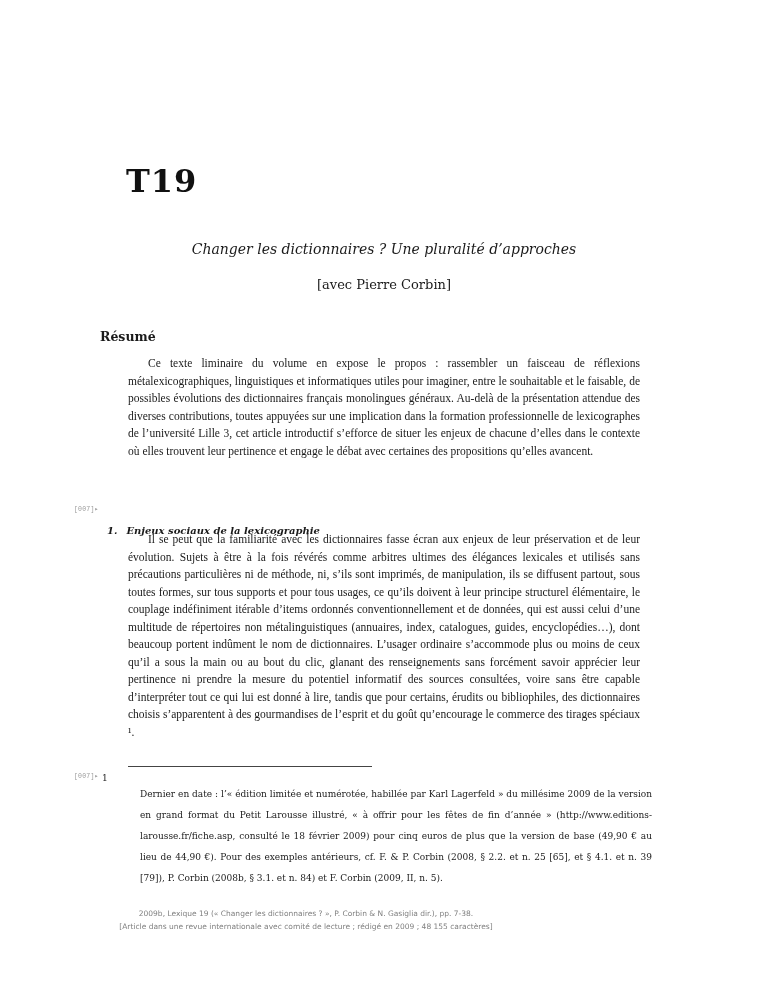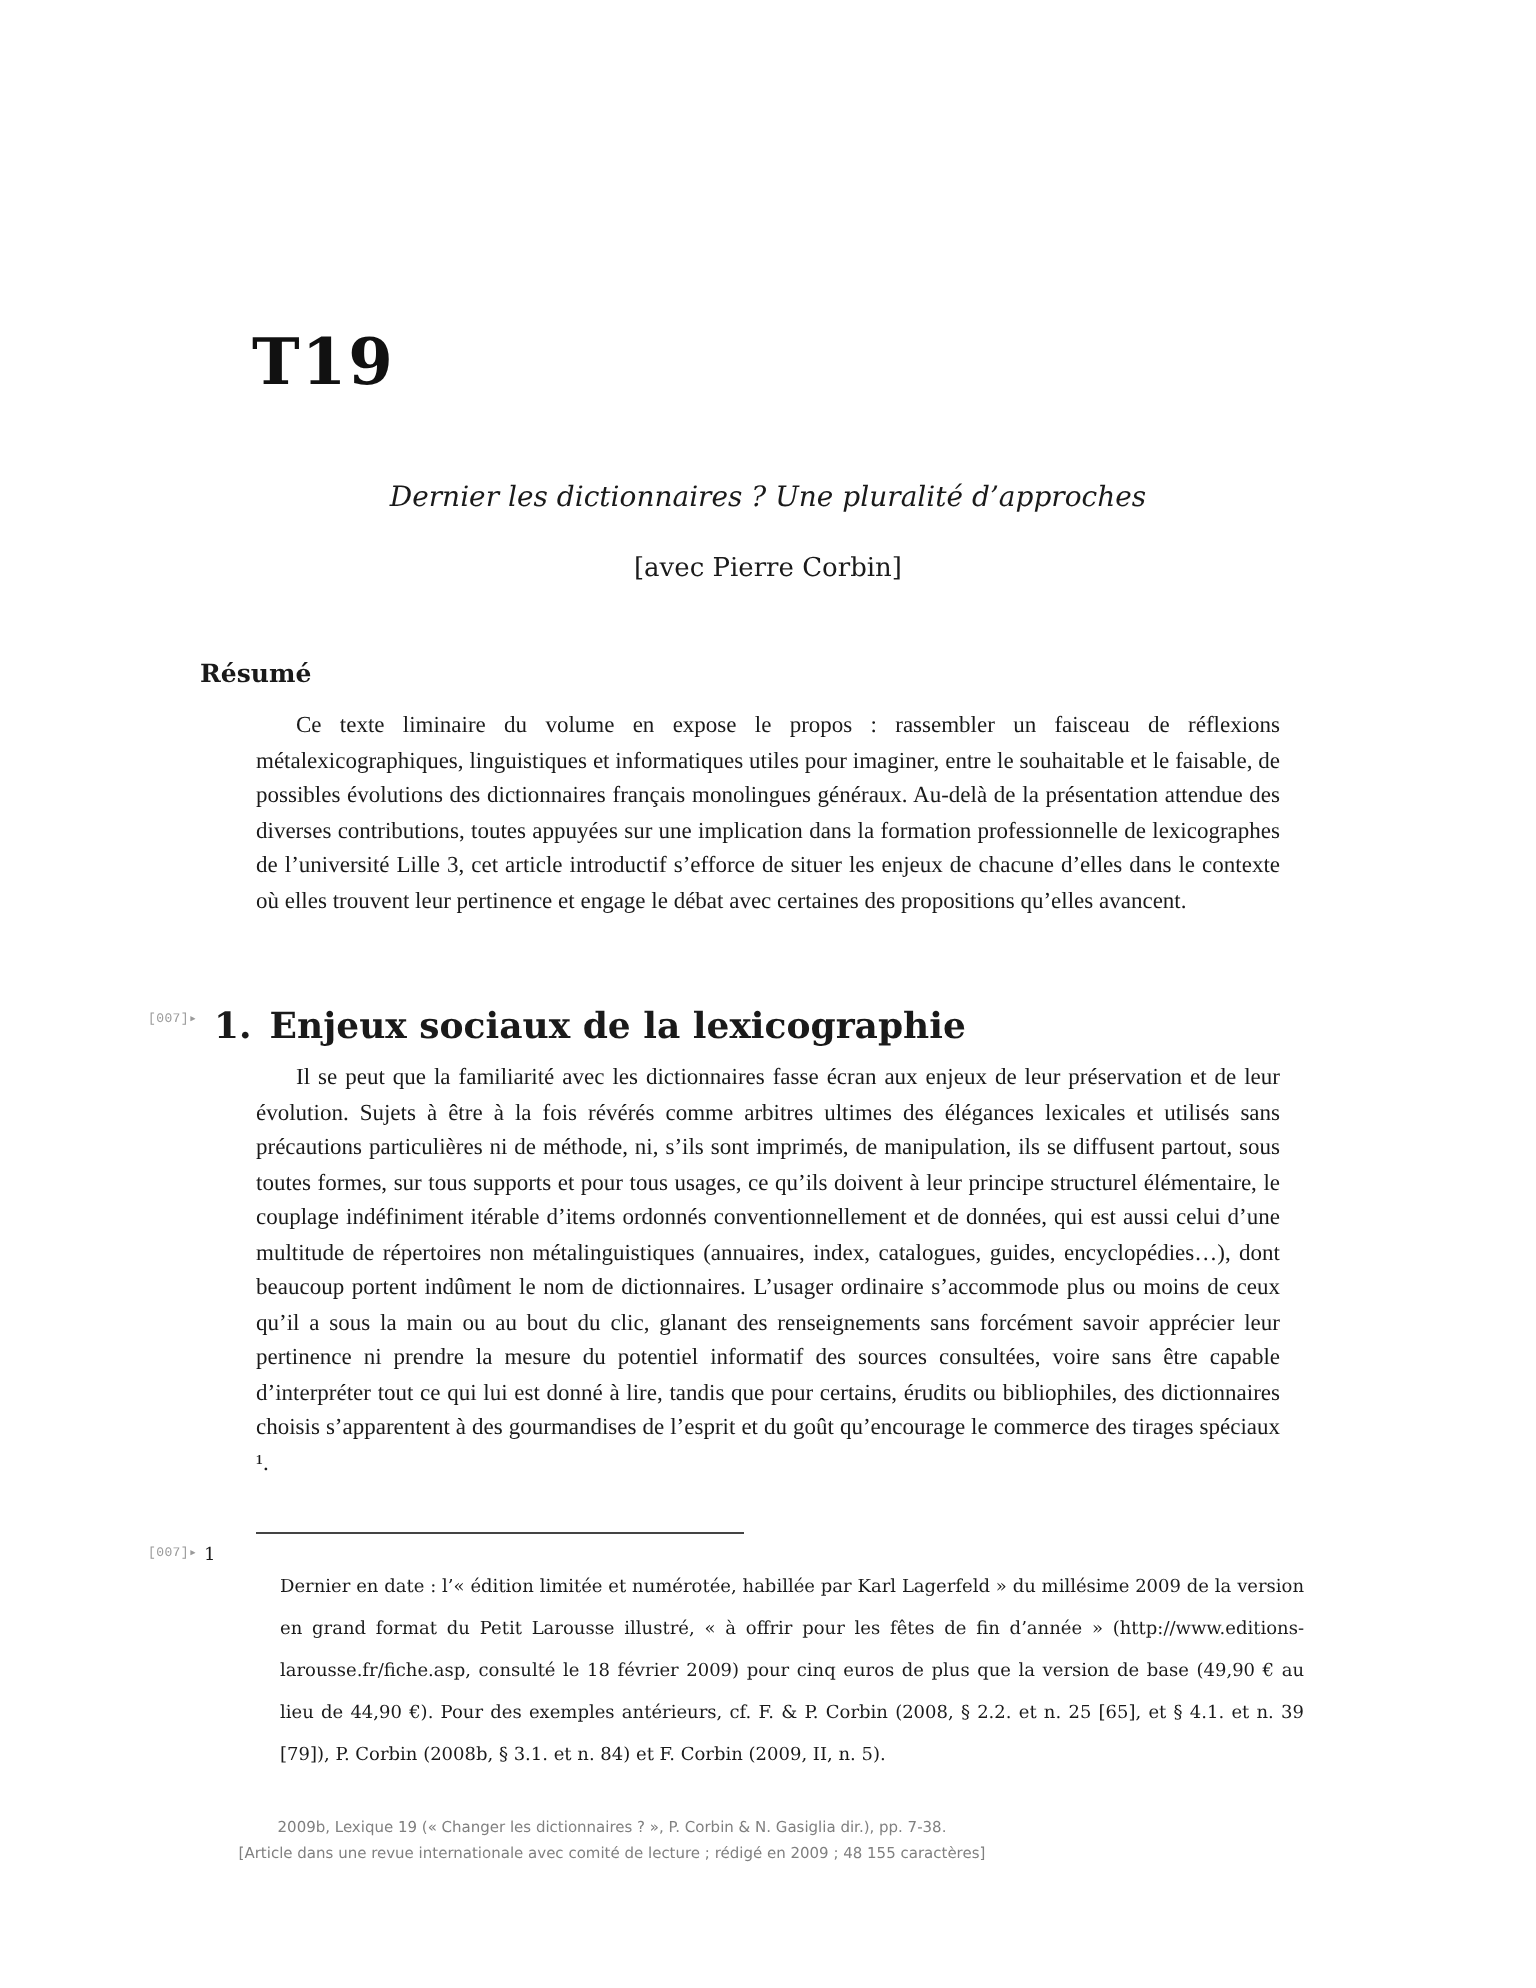"Dernier les dictionnaires ? Une" div.title { text: Dernier -> Changer }
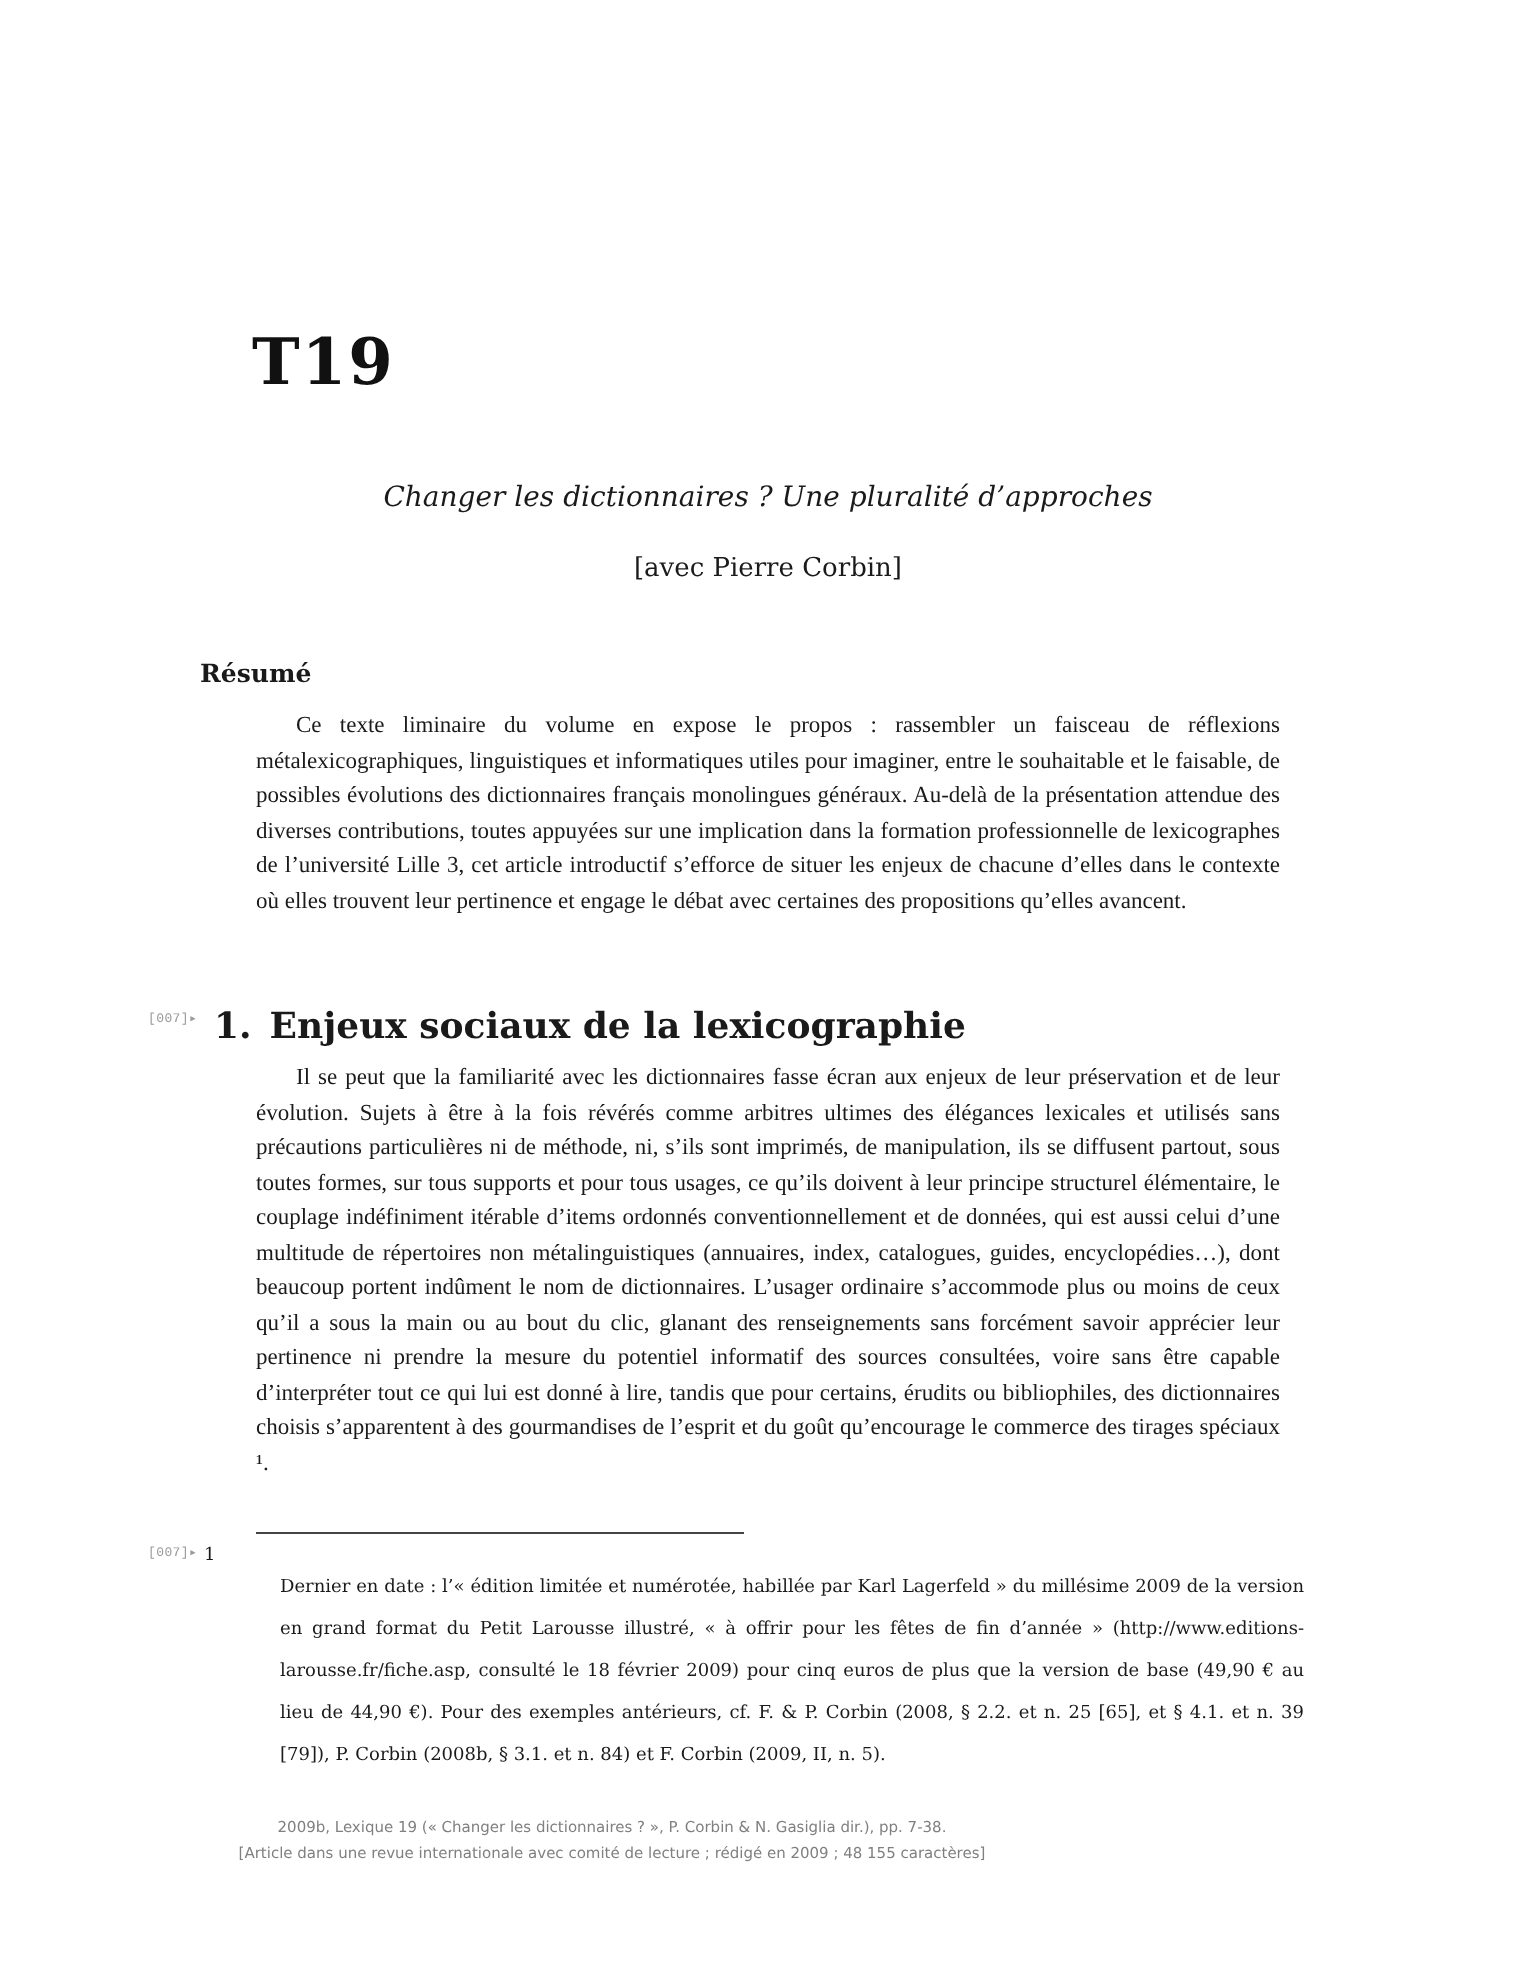"1. Enjeux sociaux de la" .section-heading { font-size: 18px -> 10px; font-style: none -> italic; top: 503px -> 525px }
